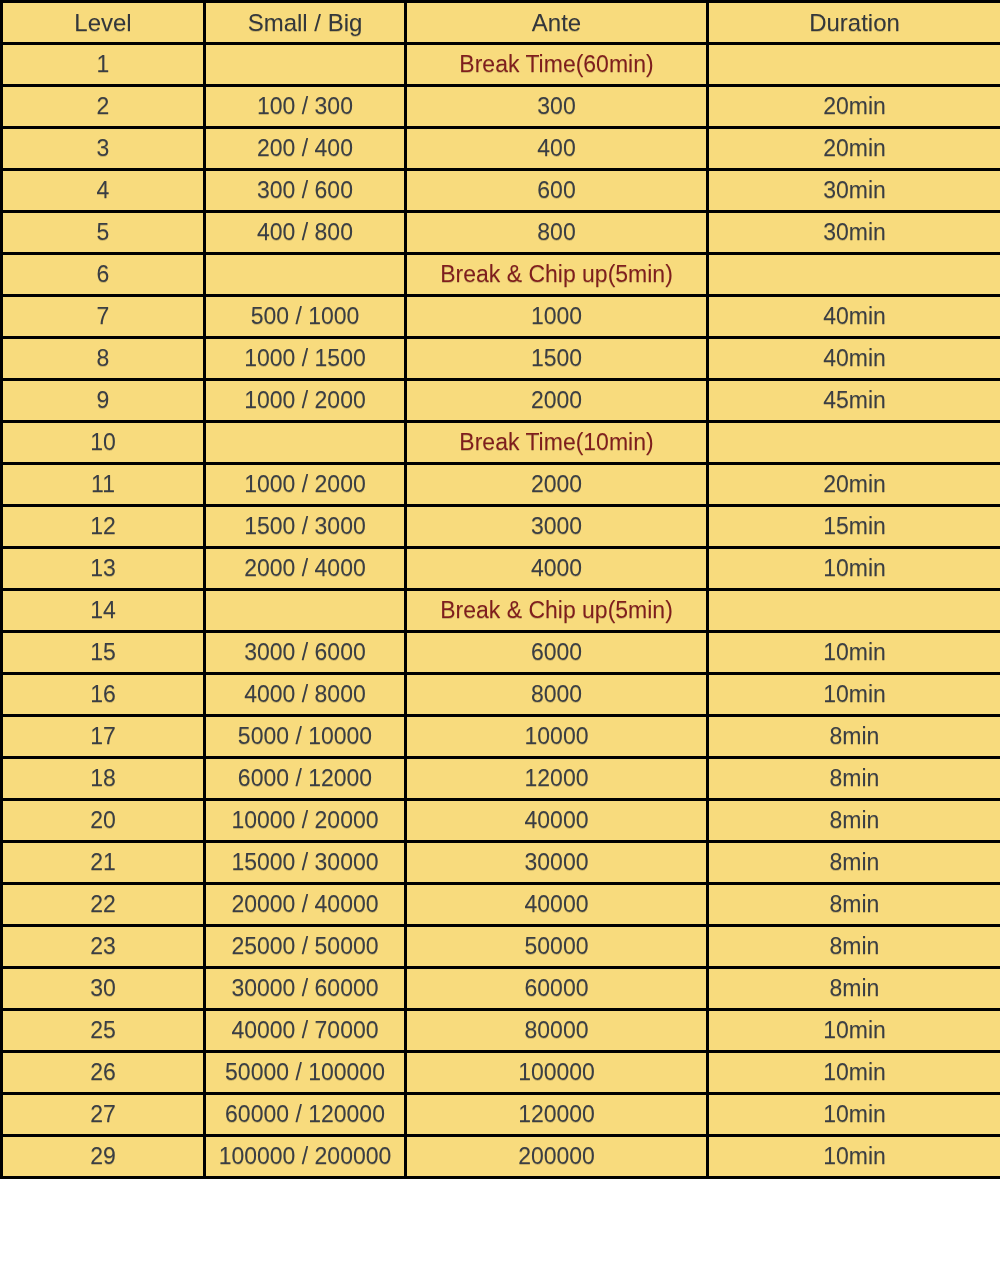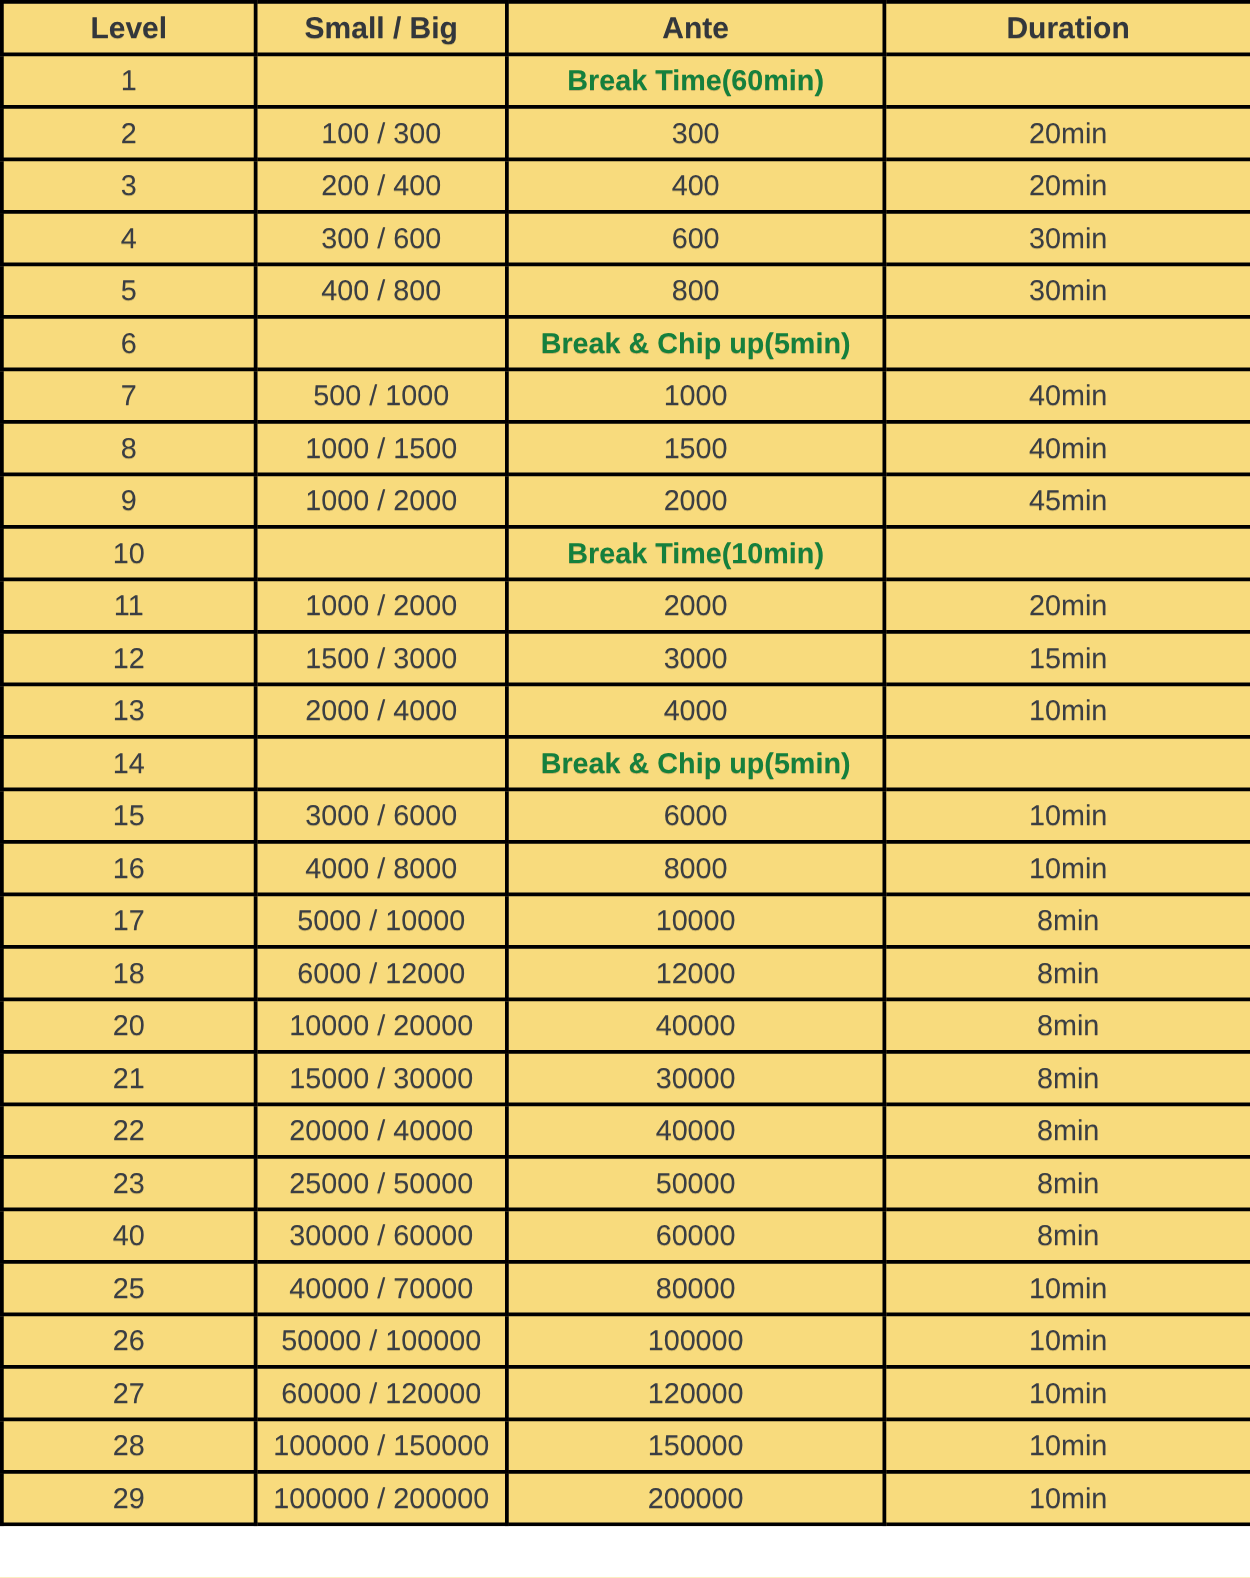"Level" table.blind-table th { font-weight: bold -> normal }
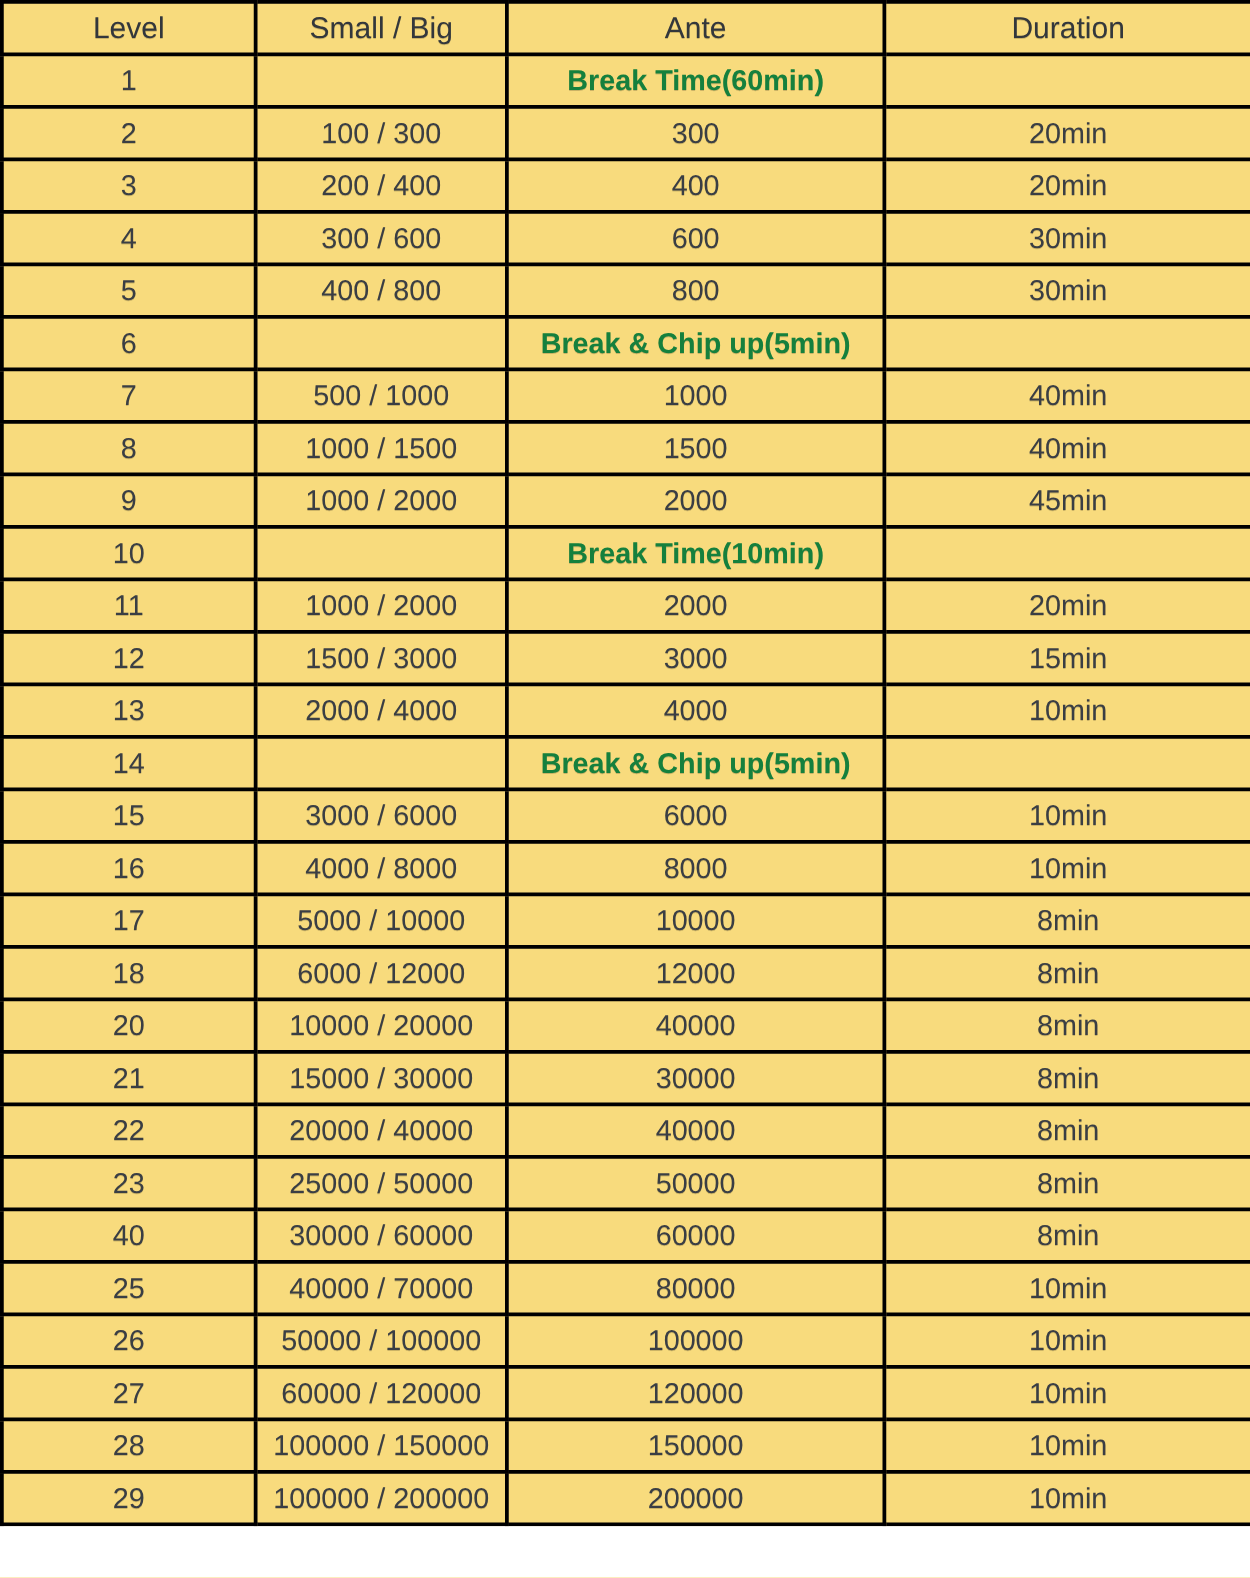"Break Time(60min)" table.blind-table td.break { color: #15803d -> #7f1d1d; font-weight: bold -> normal }
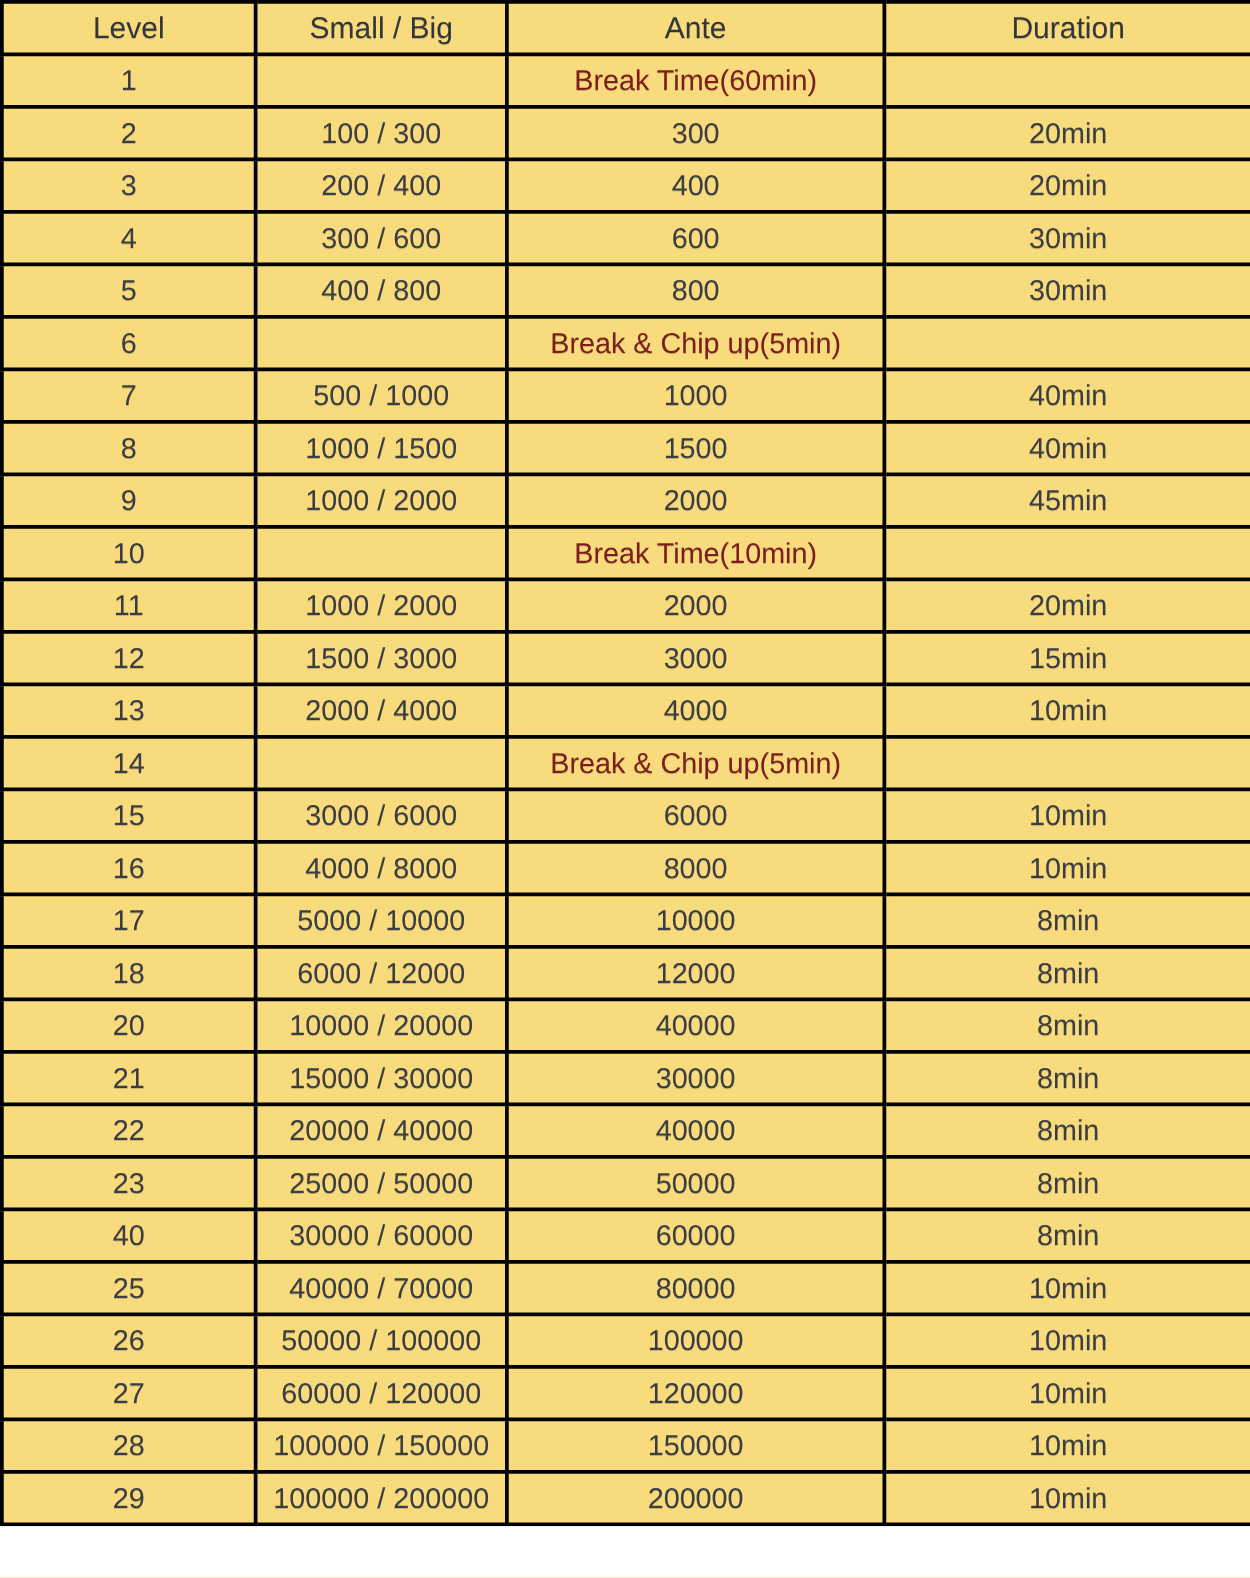"40" td { text: 40 -> 30 }
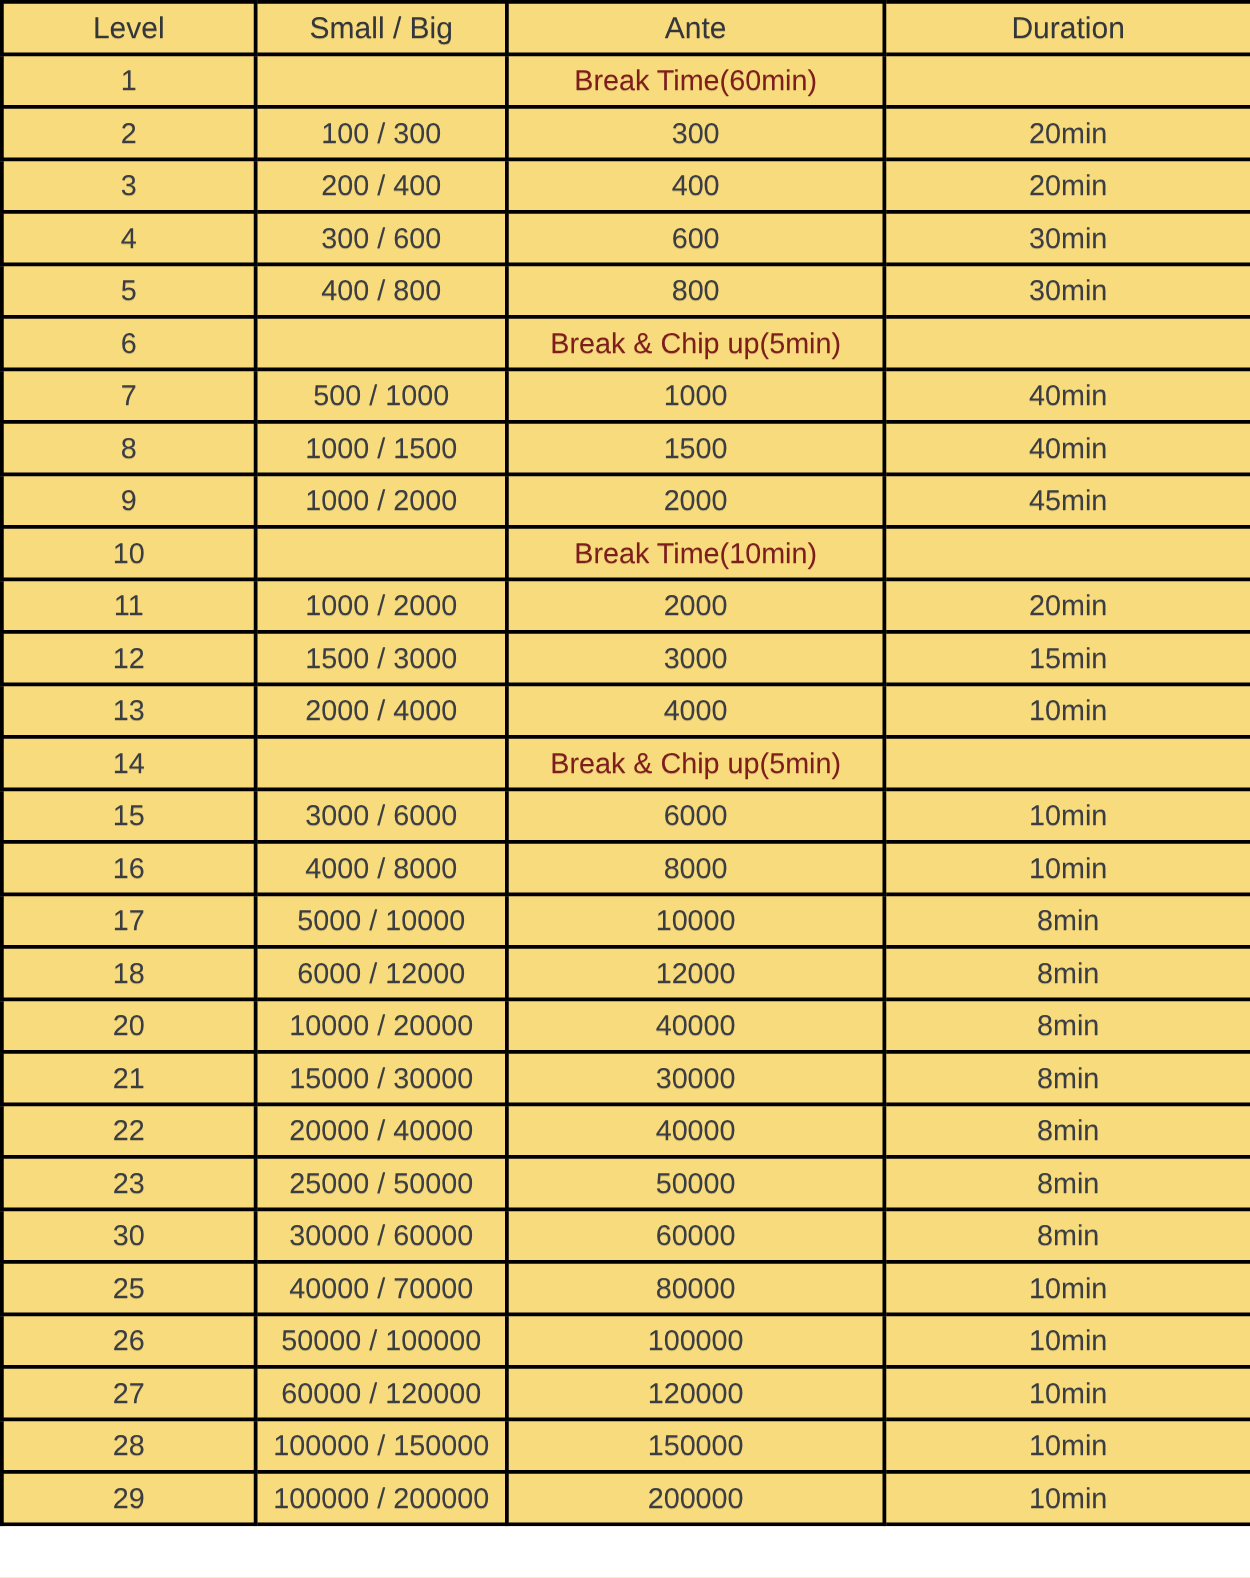"28" tr { html: <tr> <td>28</td> <td>100000 / 150000</td> <td>150000</td> <td>10min</td> </tr> -> none }
